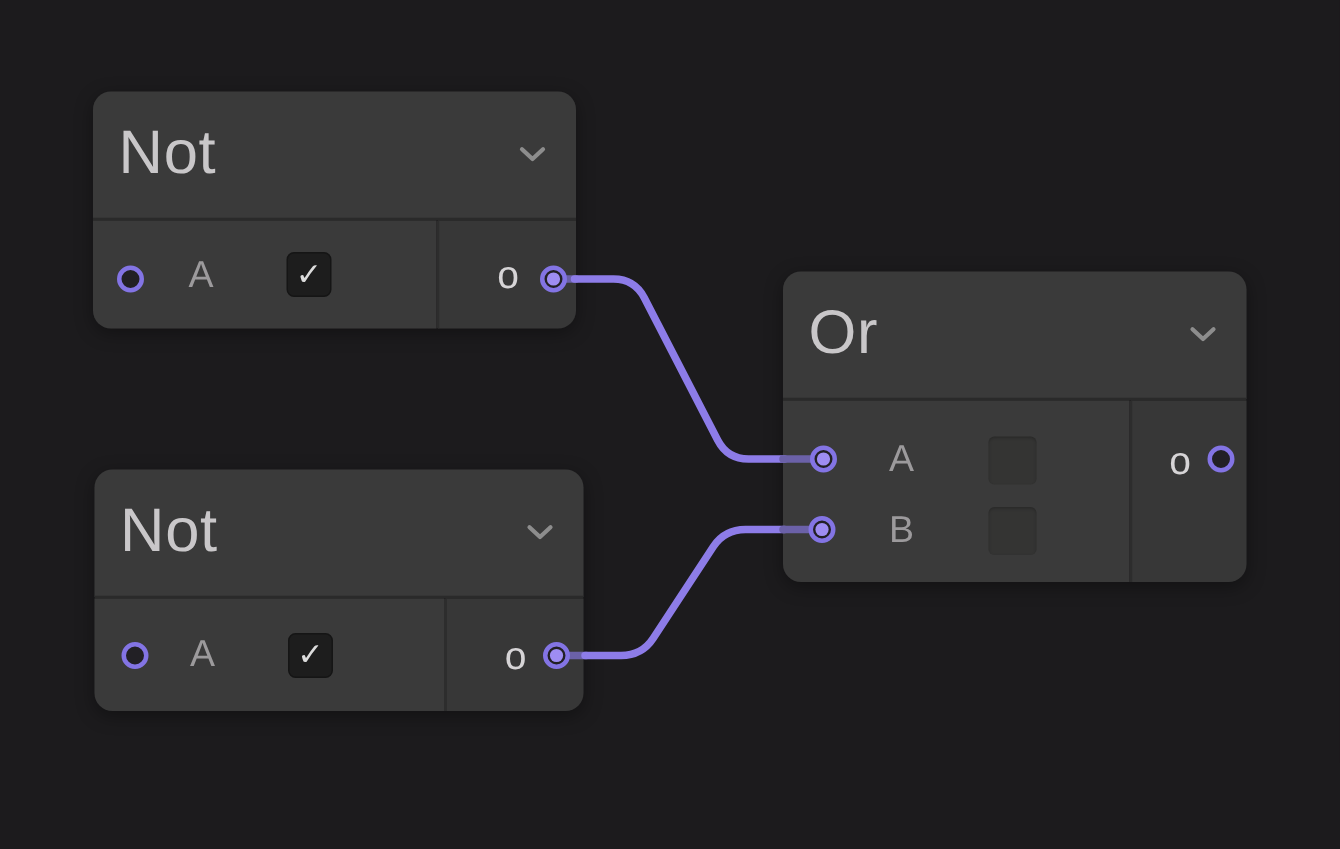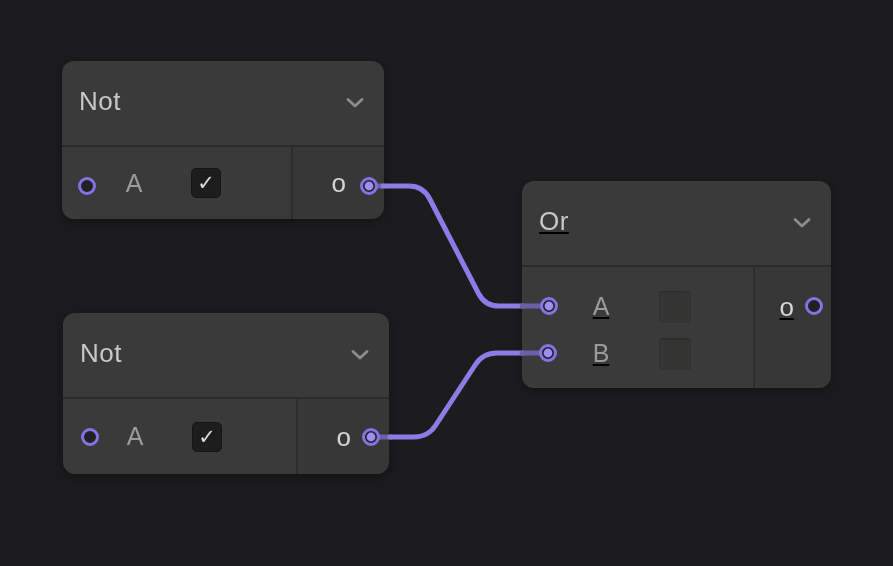"Not" .node-title { font-size: 26px -> 41px }
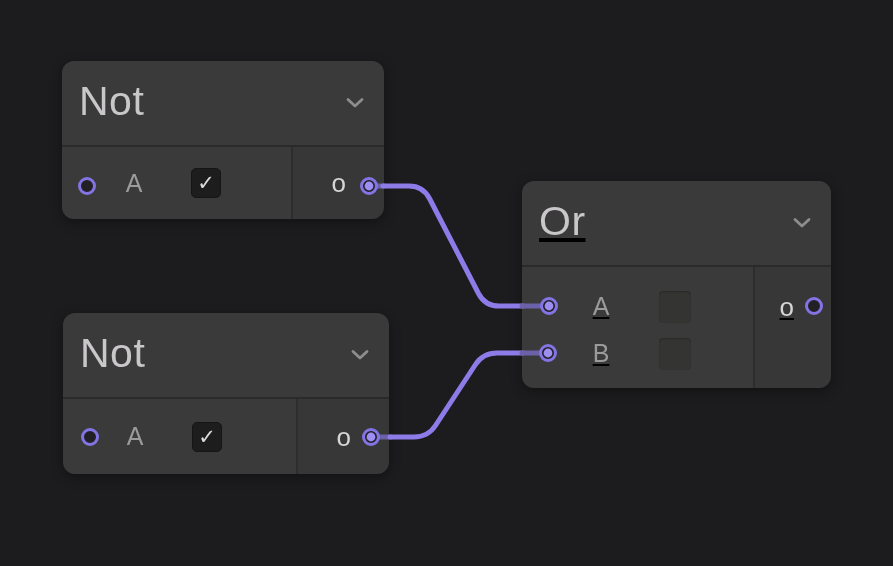"Or" div.node { text-decoration: underline -> none }
